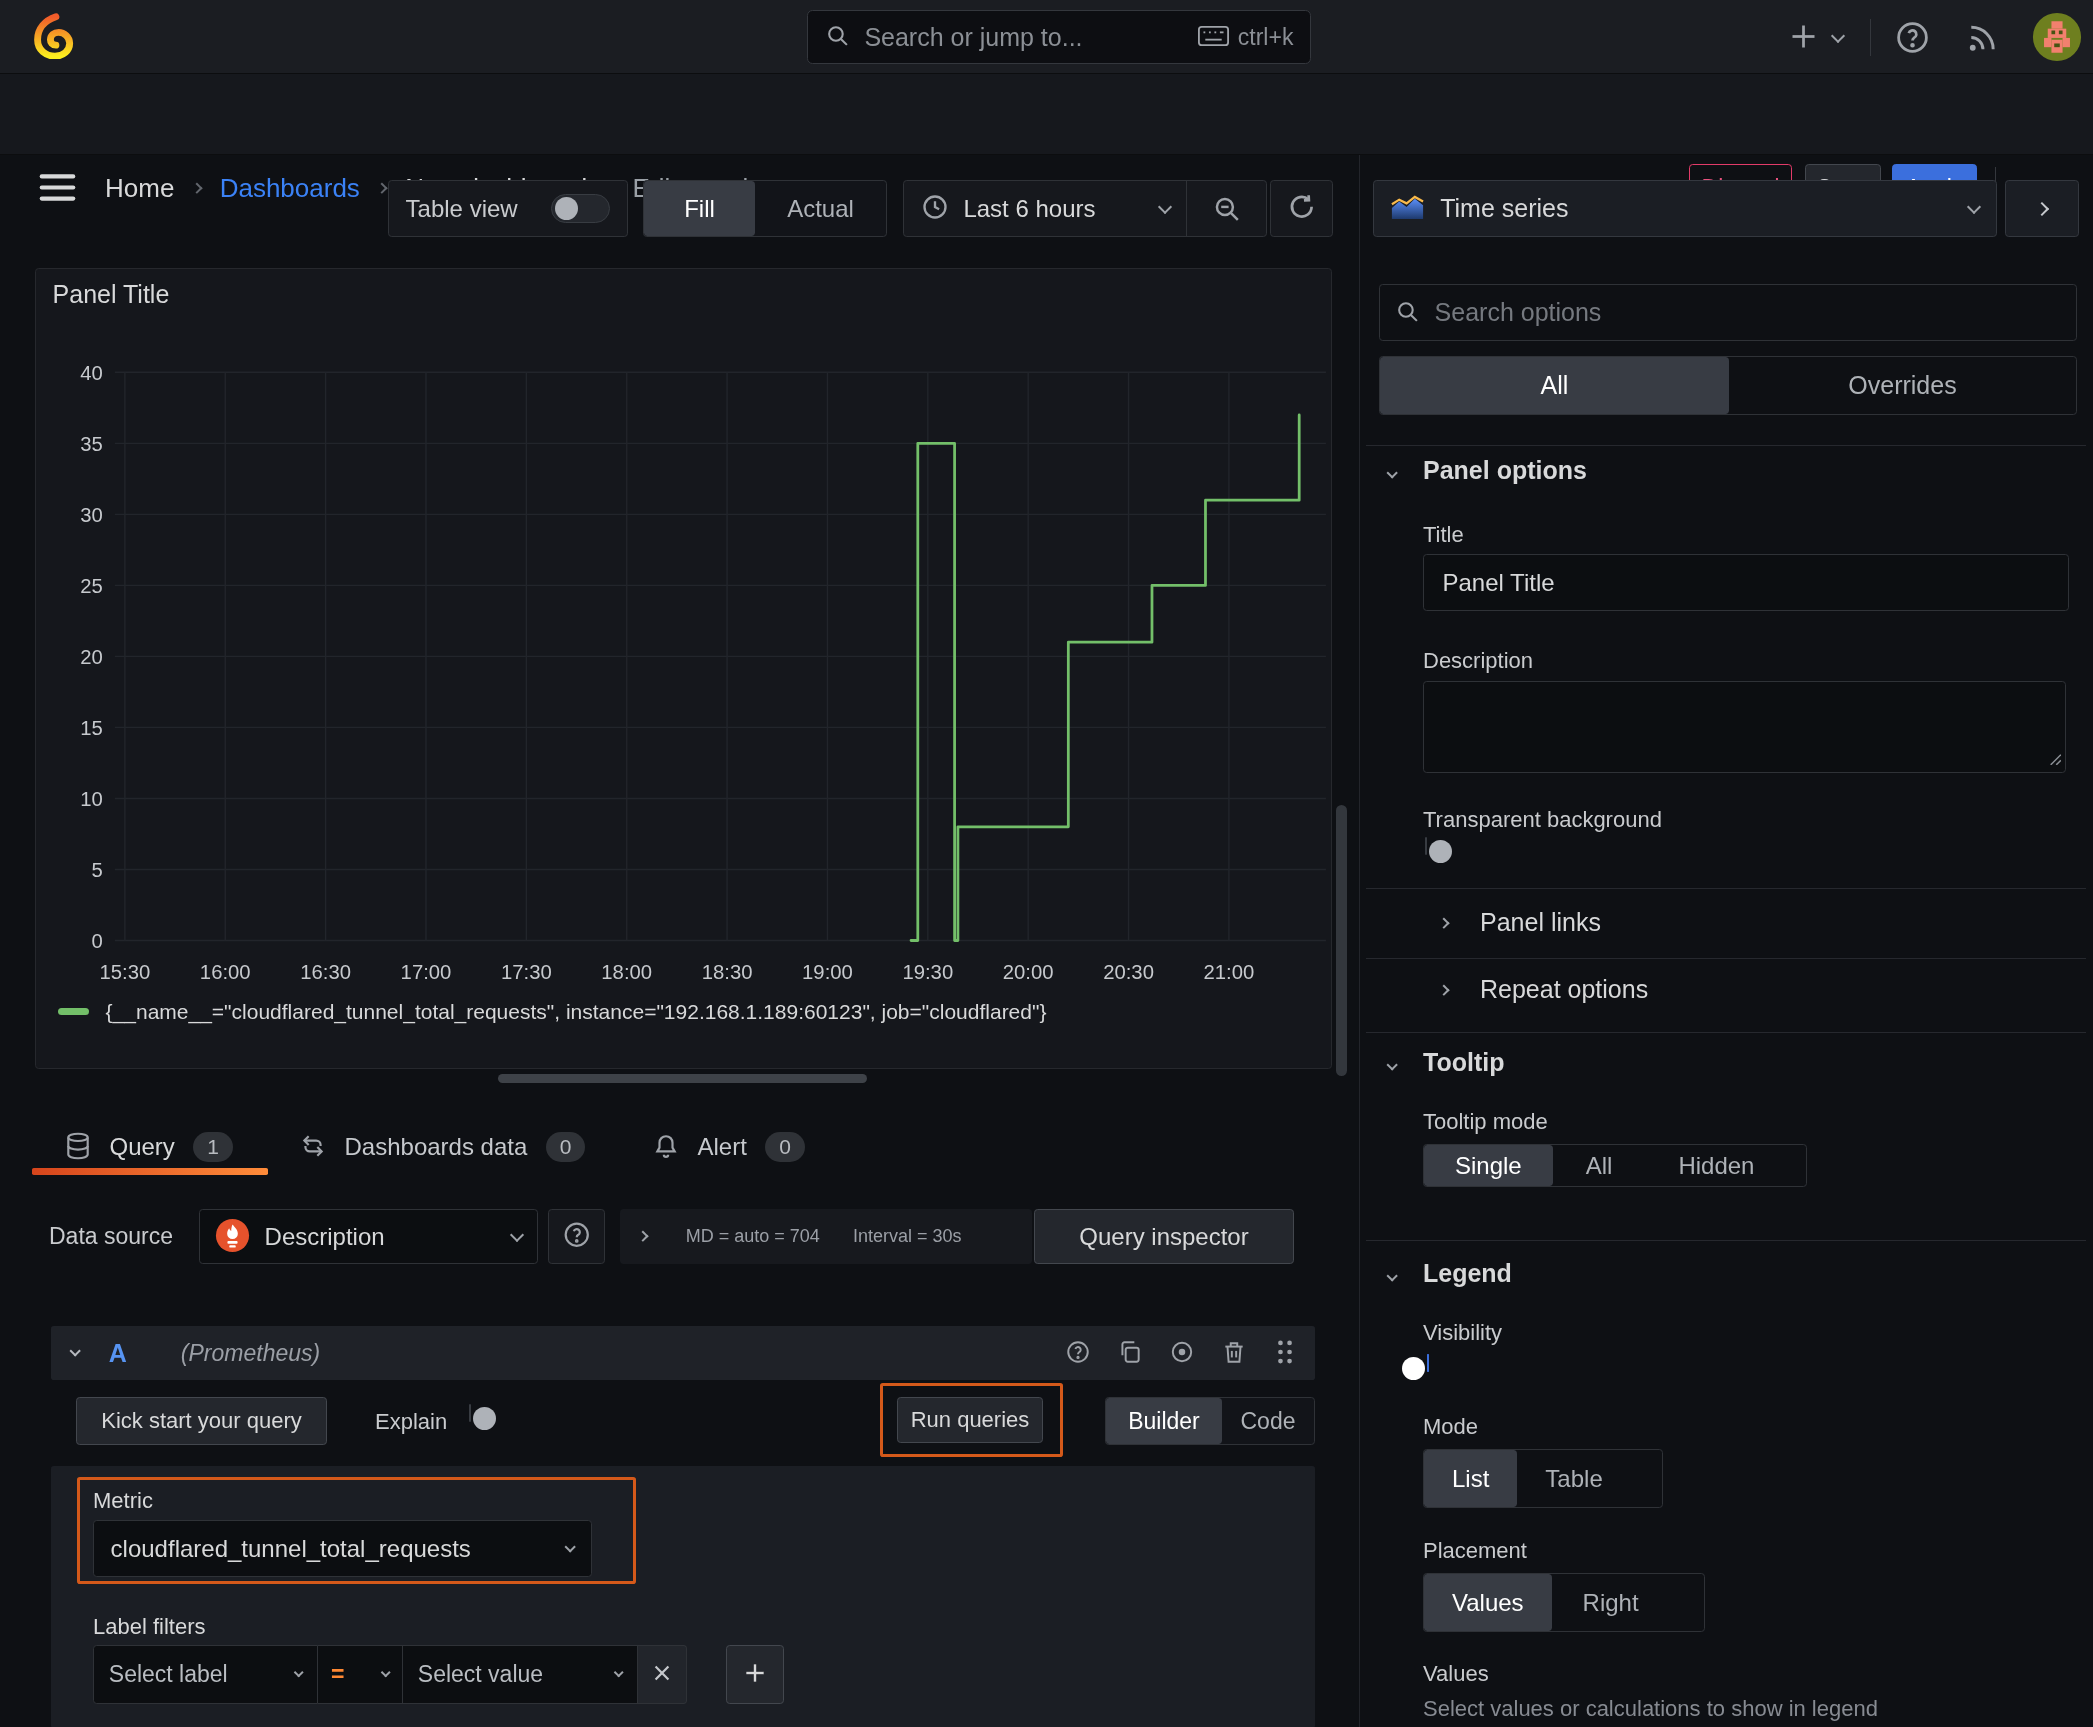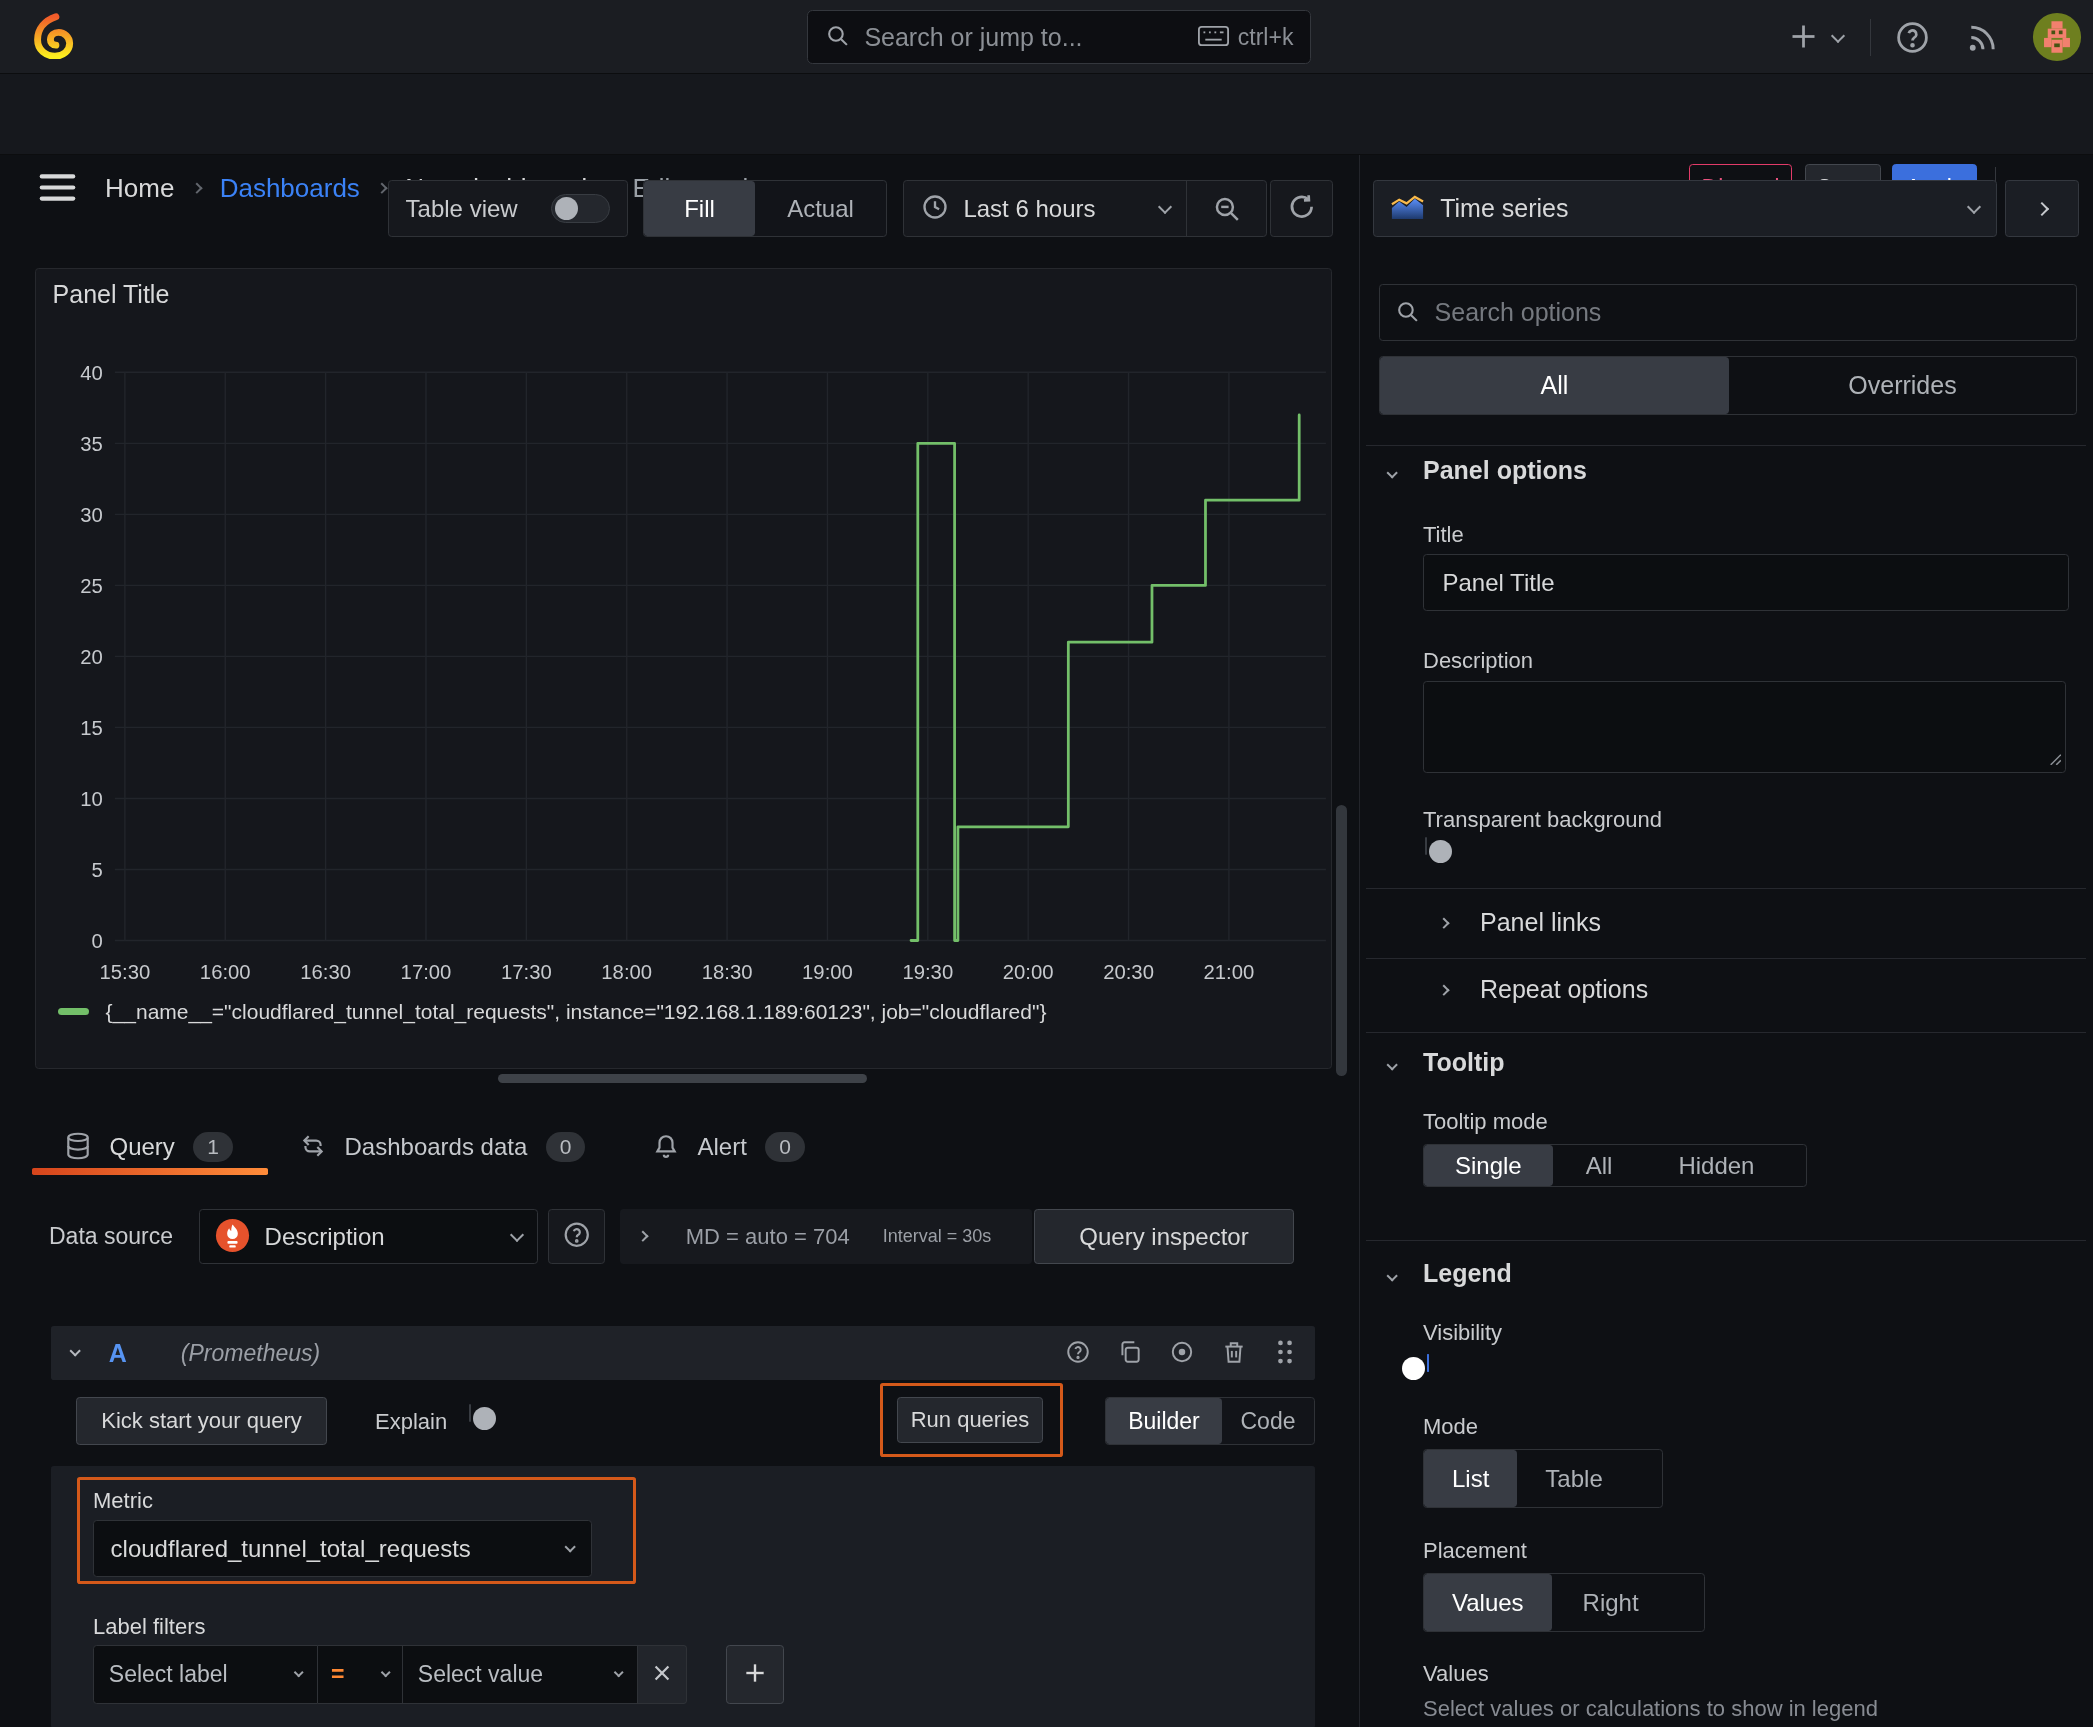"MD = auto = 704" span { font-size: 22px -> 18px }
